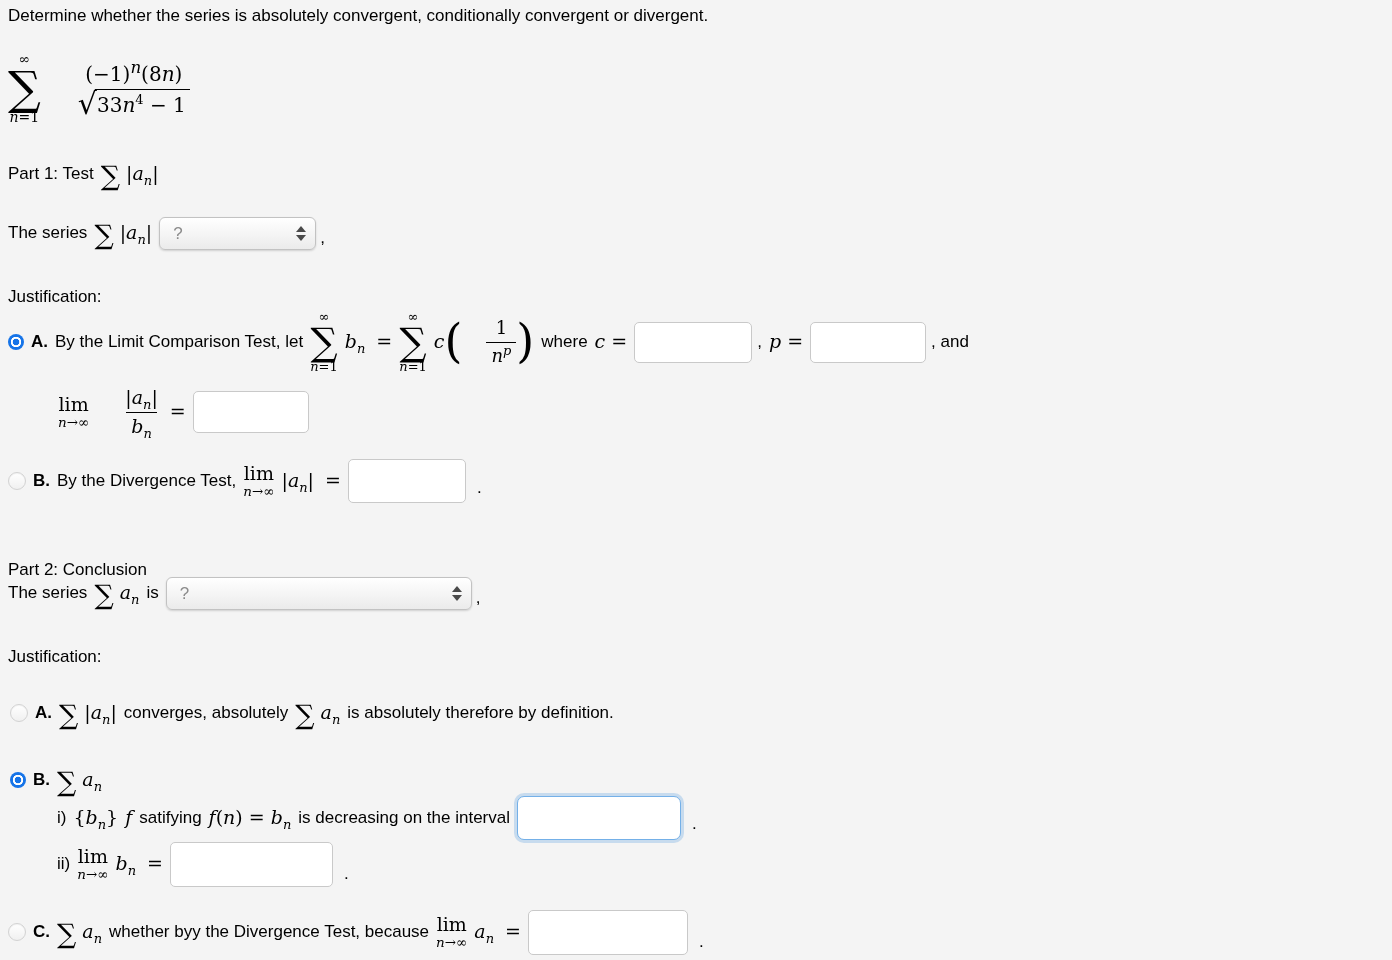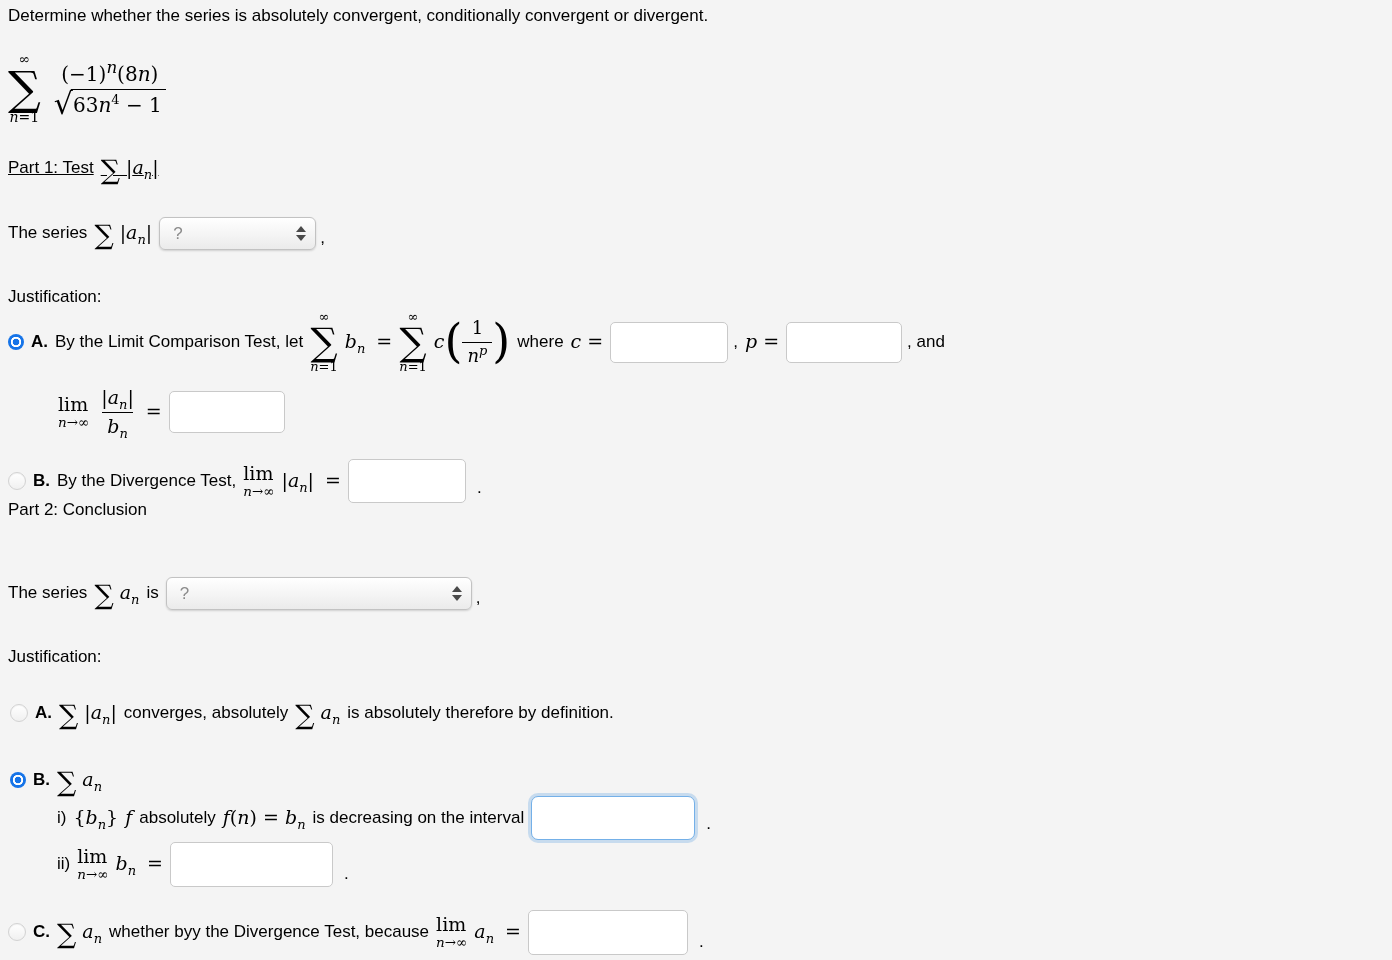"(−1)n(8n)" .frac { margin-left: none -> 24px }
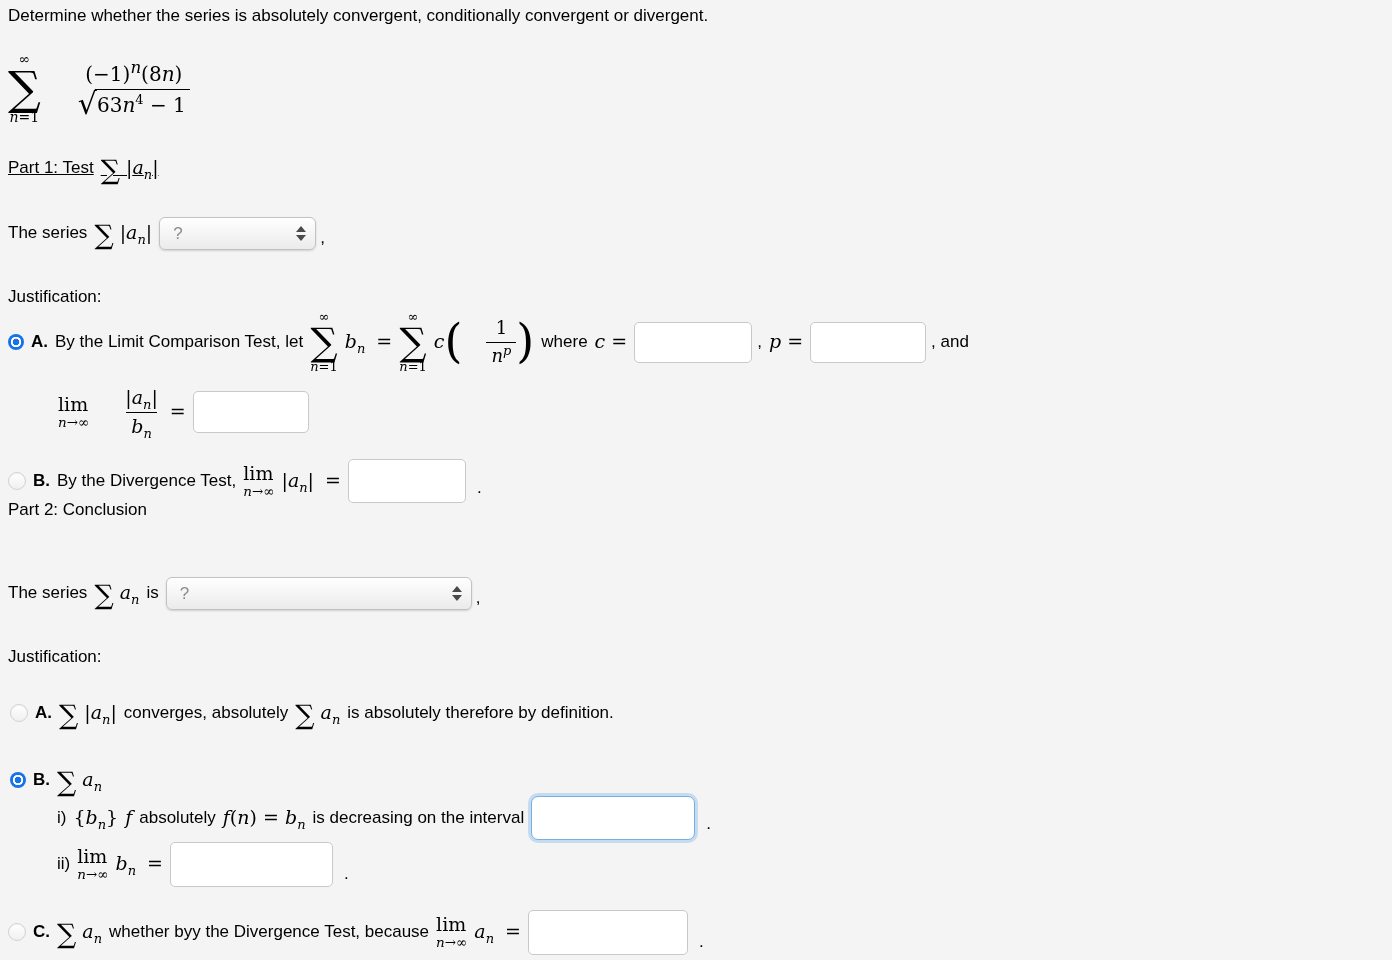"63" span { text: 63 -> 33 }
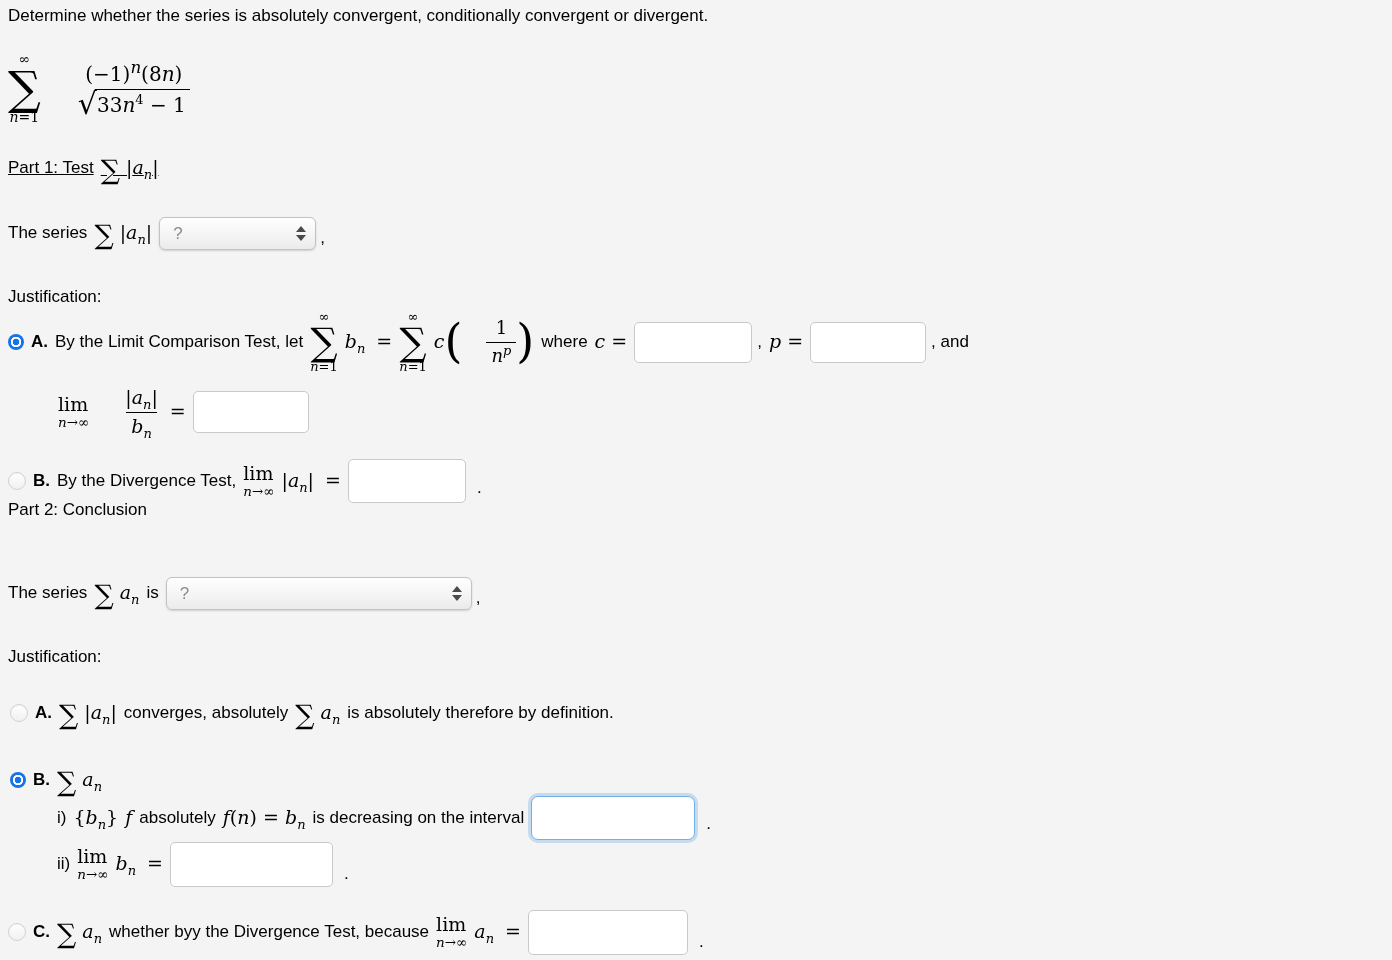"Part 1: Test" div.row { text-decoration: underline -> none; top: 156px -> 162px }
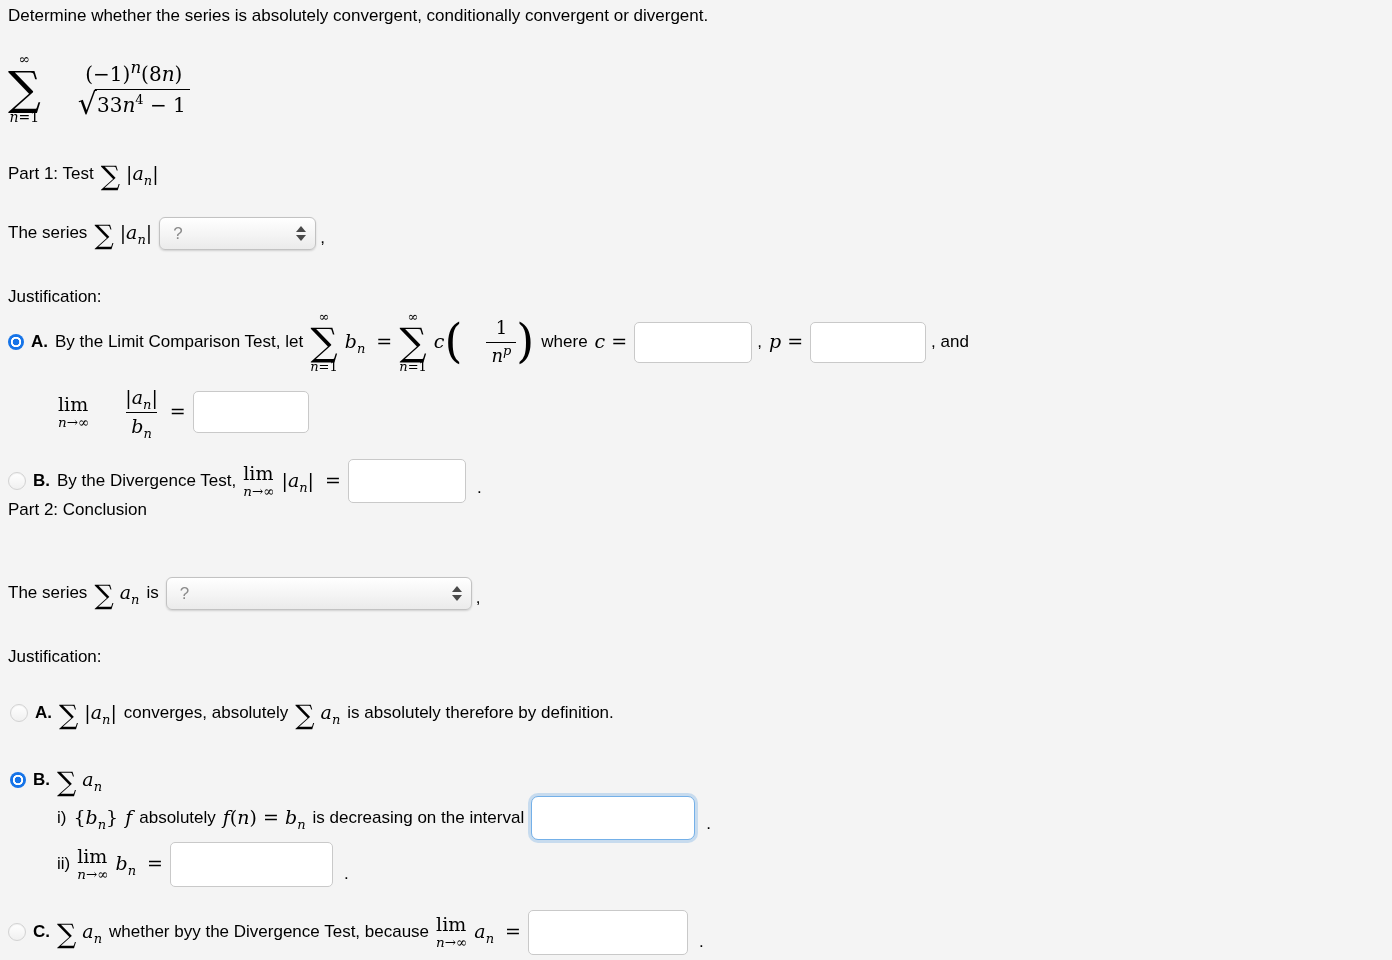"lim" .limblk { align-items: none -> center }
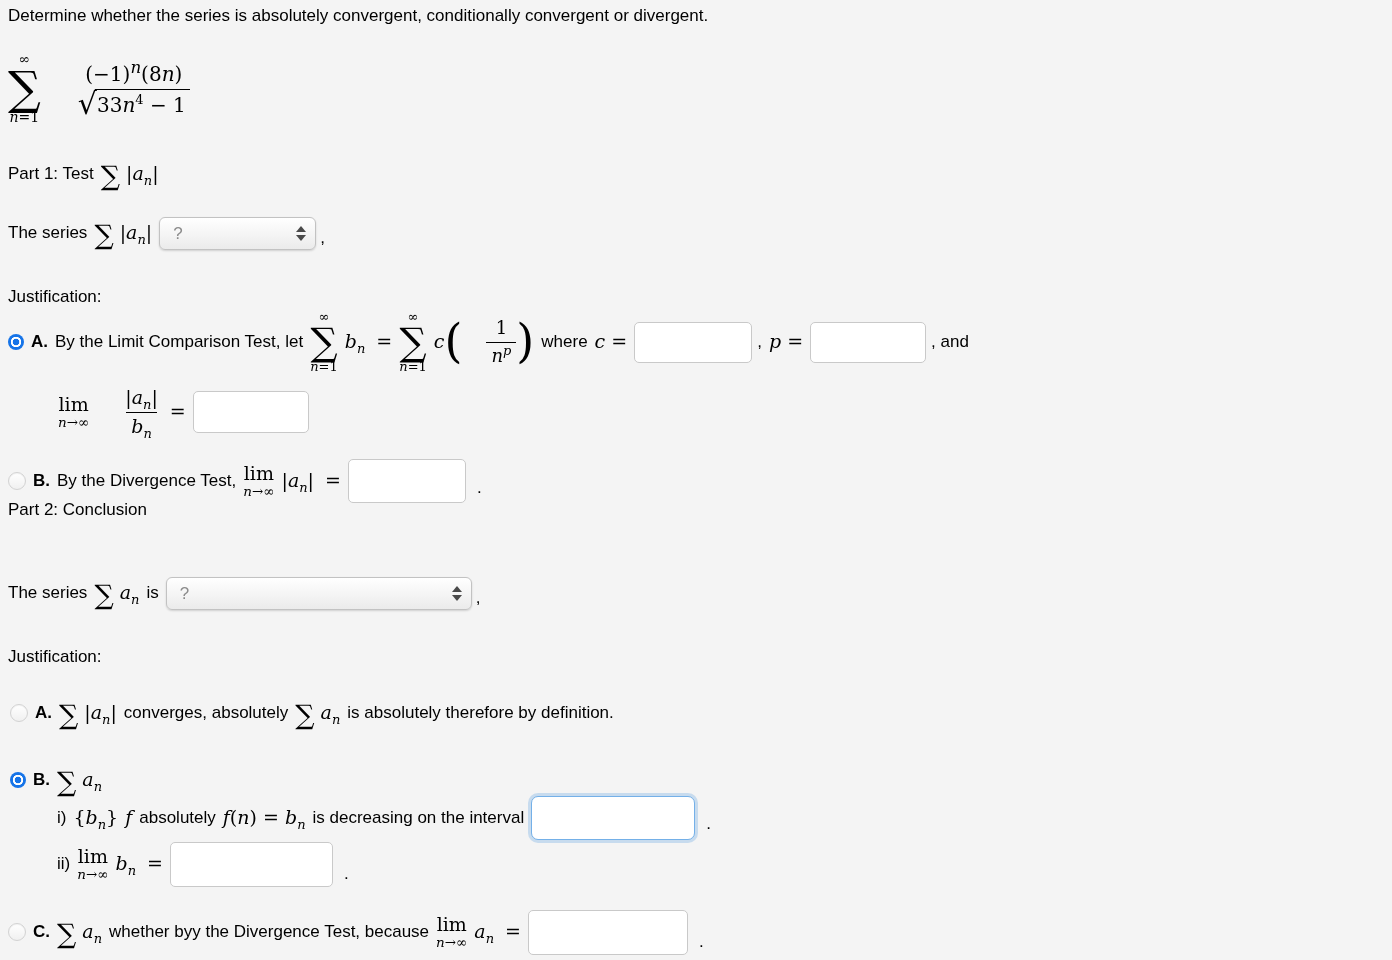"Part 2: Conclusion" div.row { top: 500px -> 560px }
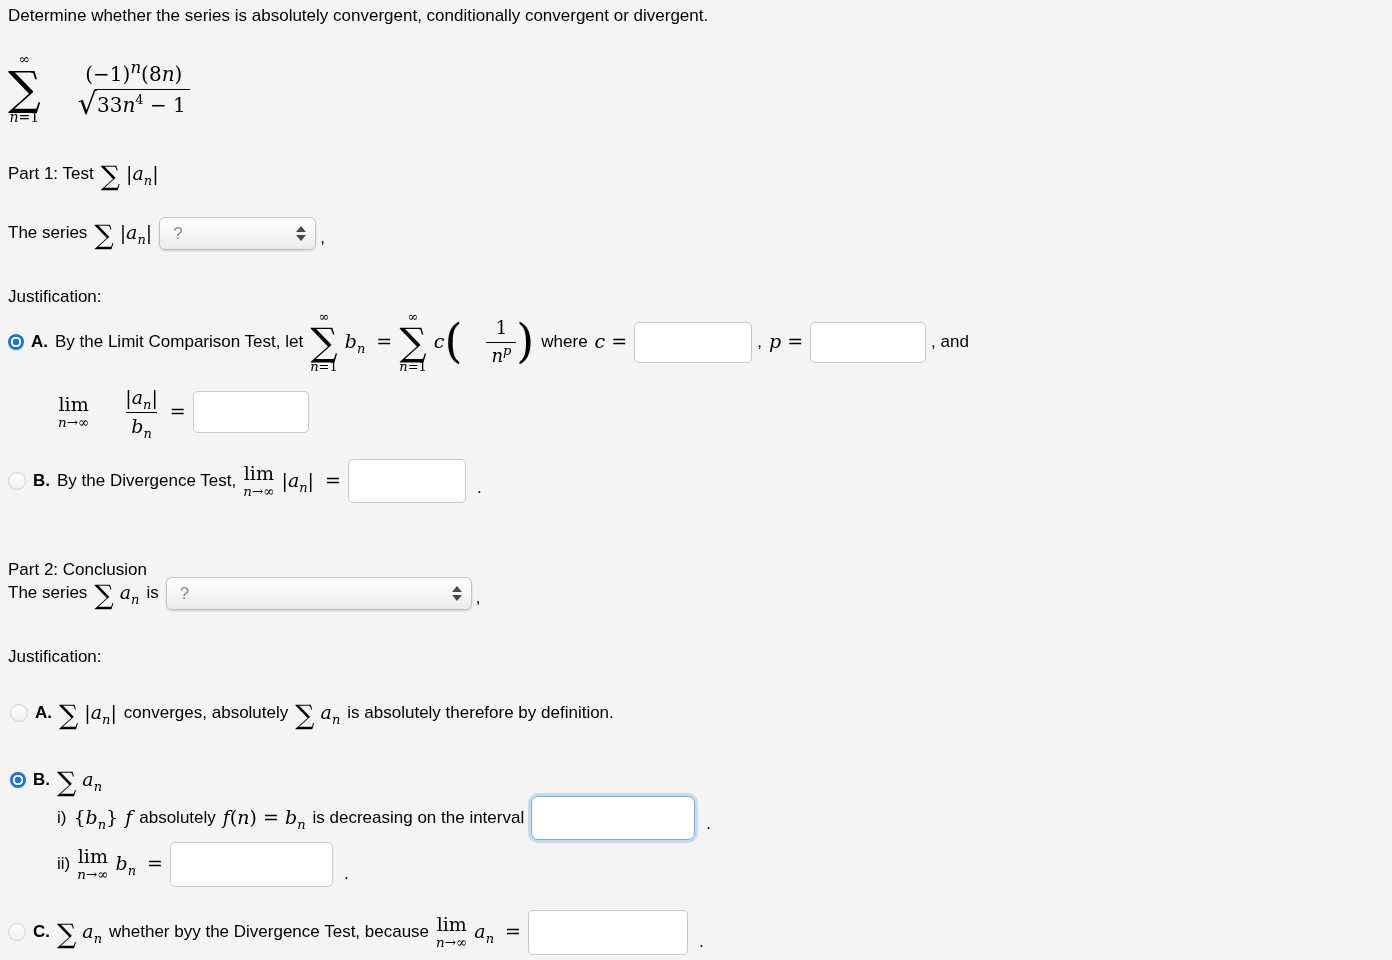"absolutely" span.t { text: absolutely -> satifying }
